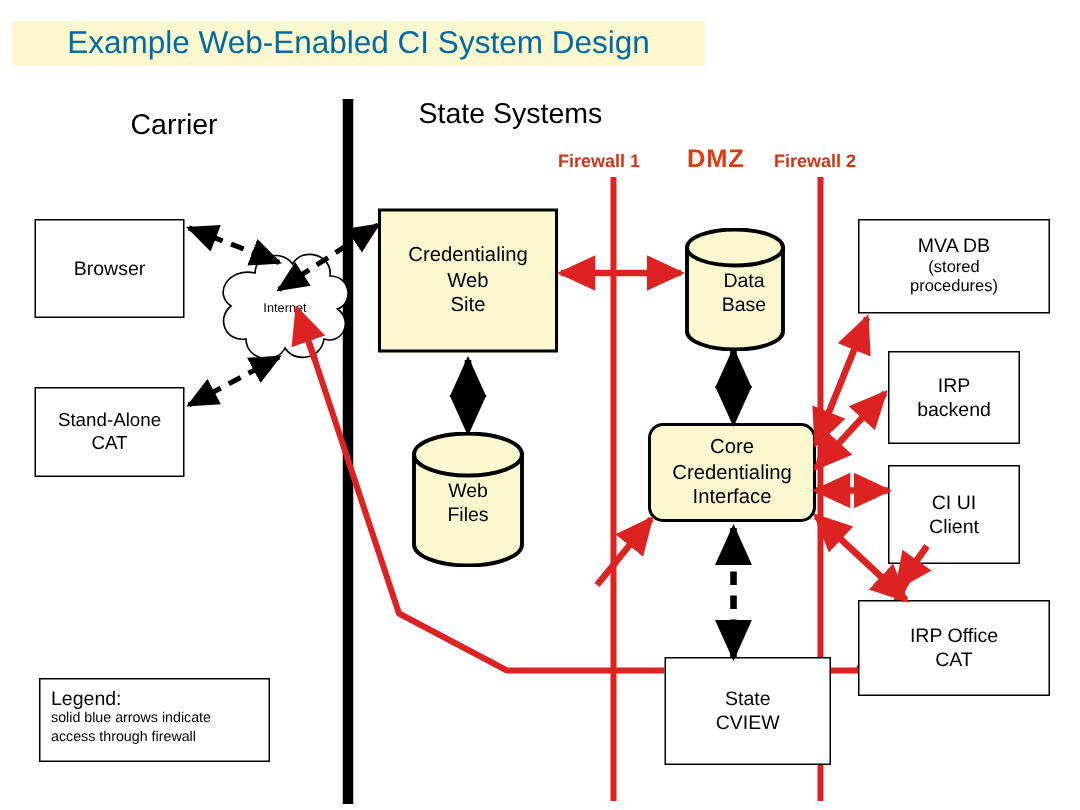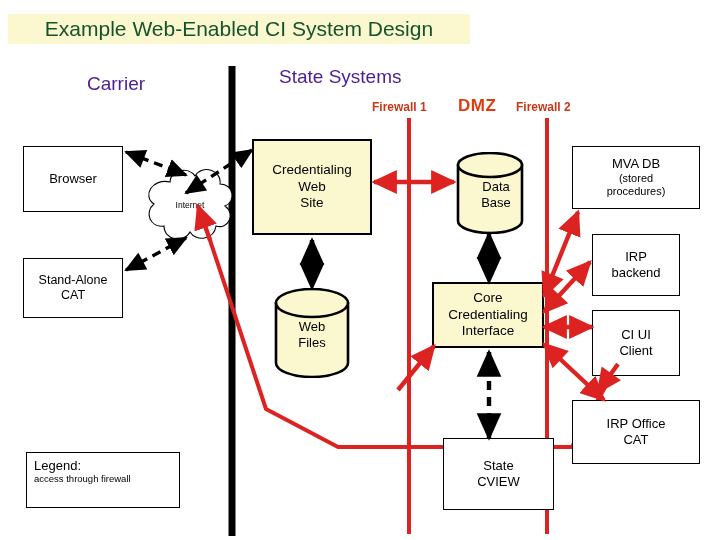"Example Web-Enabled CI System Design" #title-banner { color: #14532d -> #0369a1 }
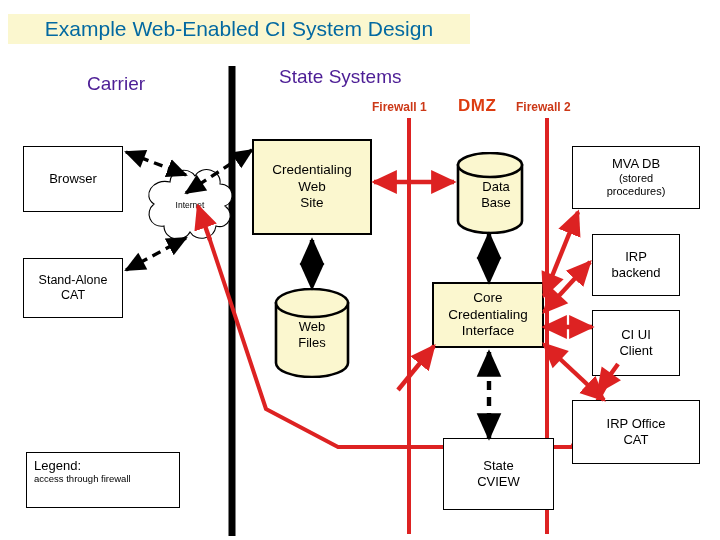"Carrier" .section-label { color: #4c1d95 -> #000000 }
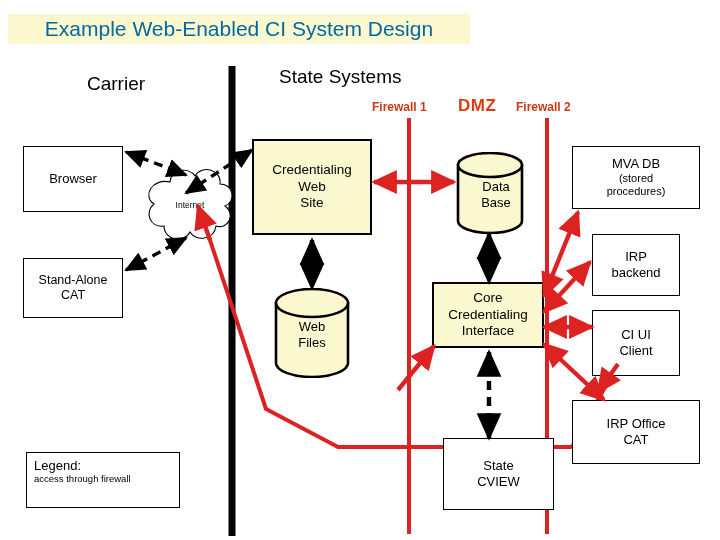"Core" #node-core { border-radius: none -> 10px }
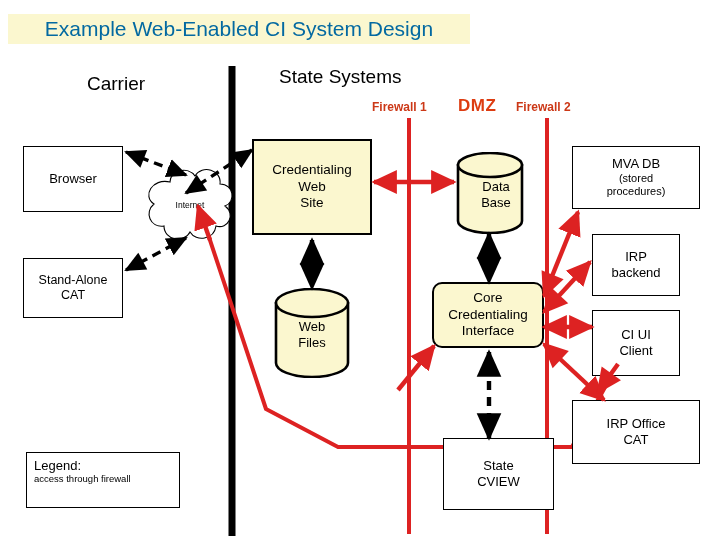"solid blue arrows indicate" div.legend-line { html: none -> <div>solid blue arrows indicate</div> }
